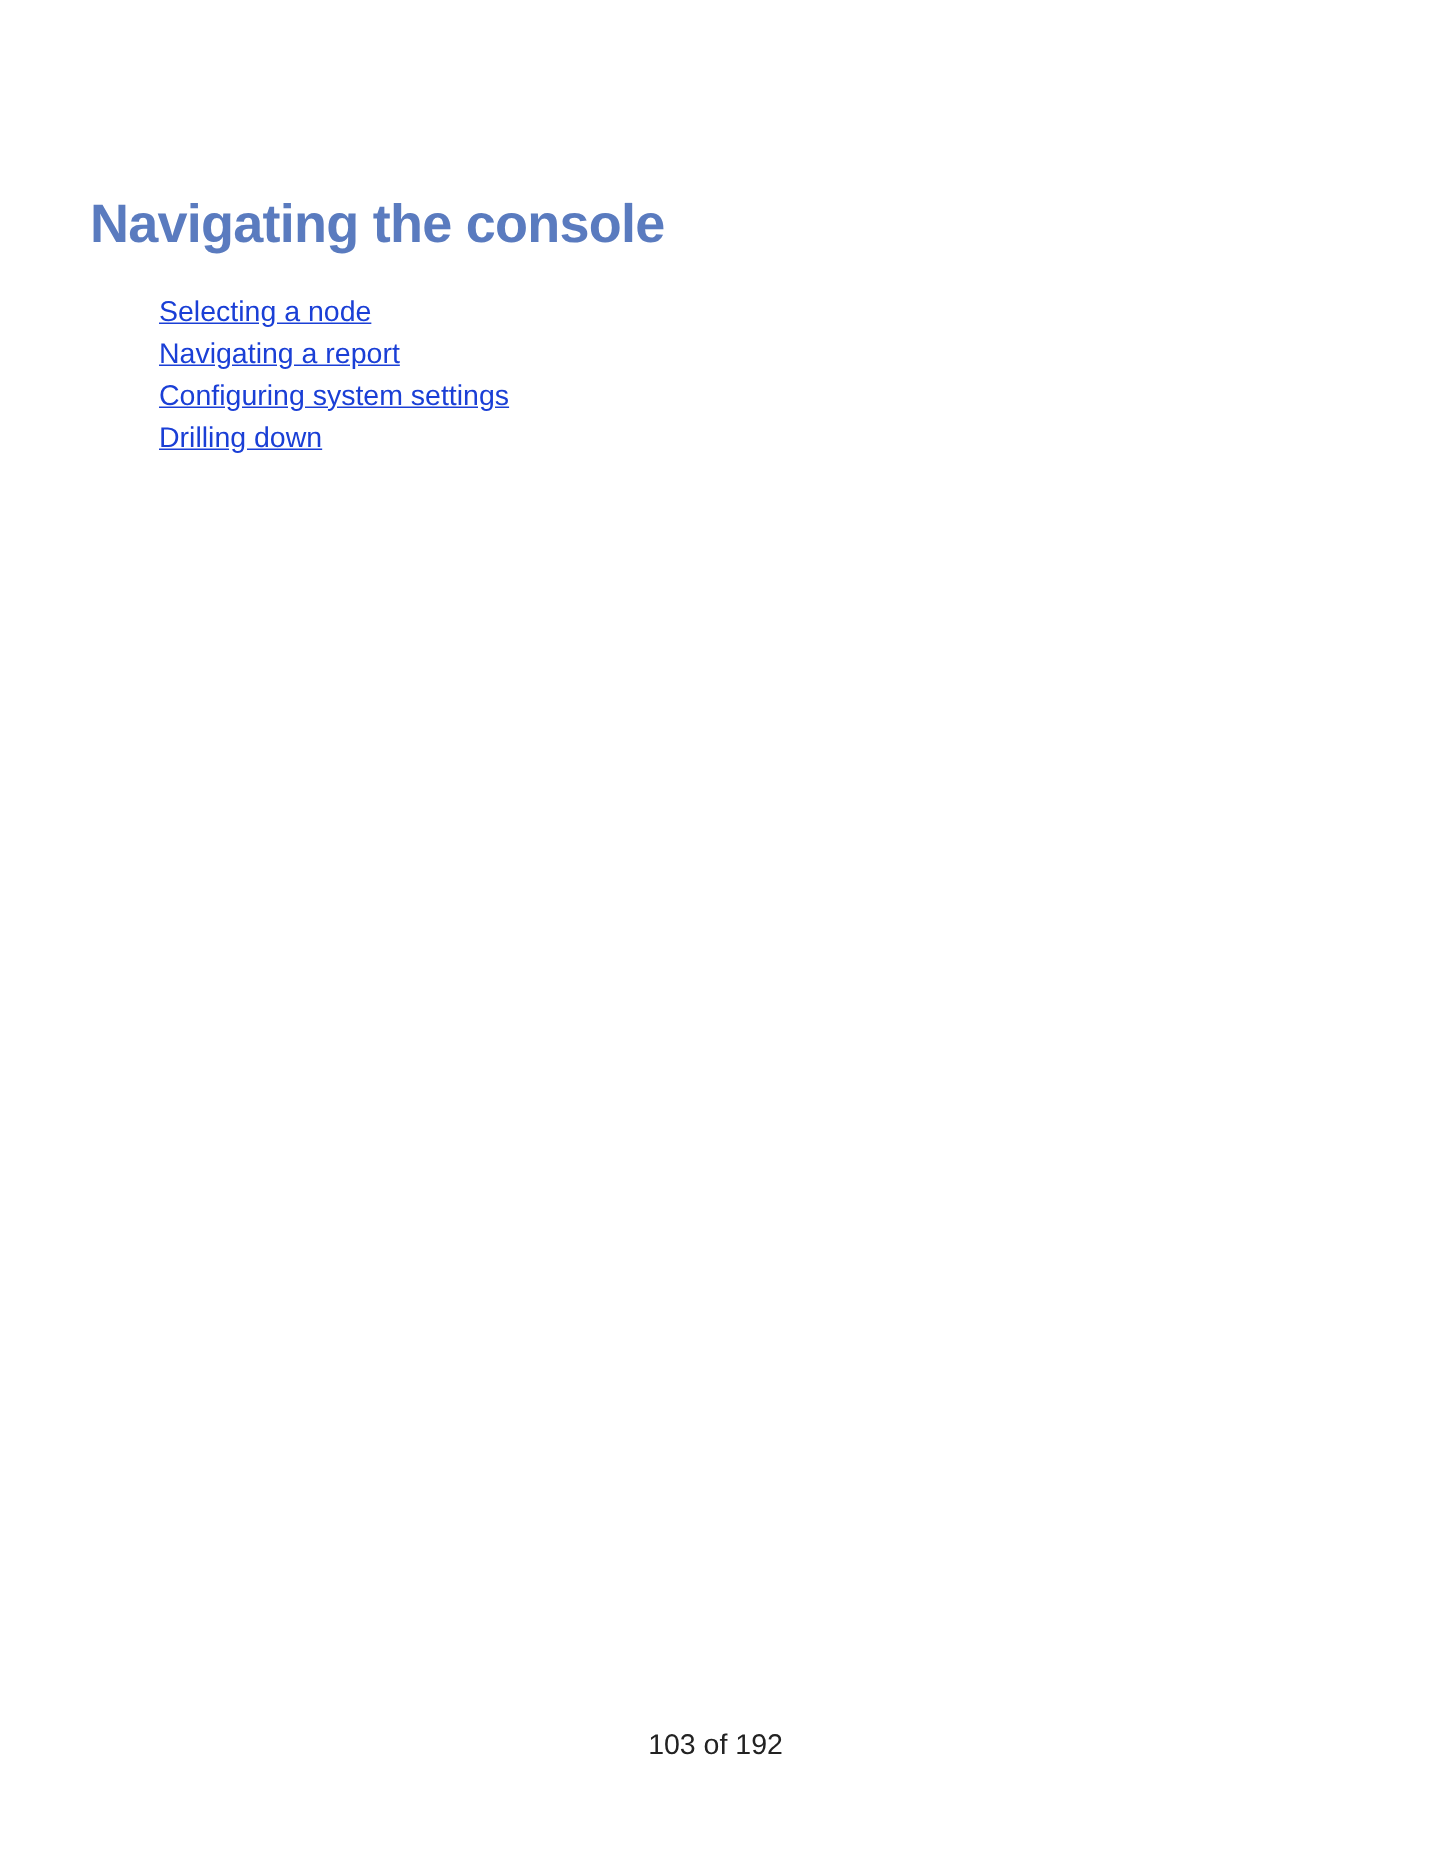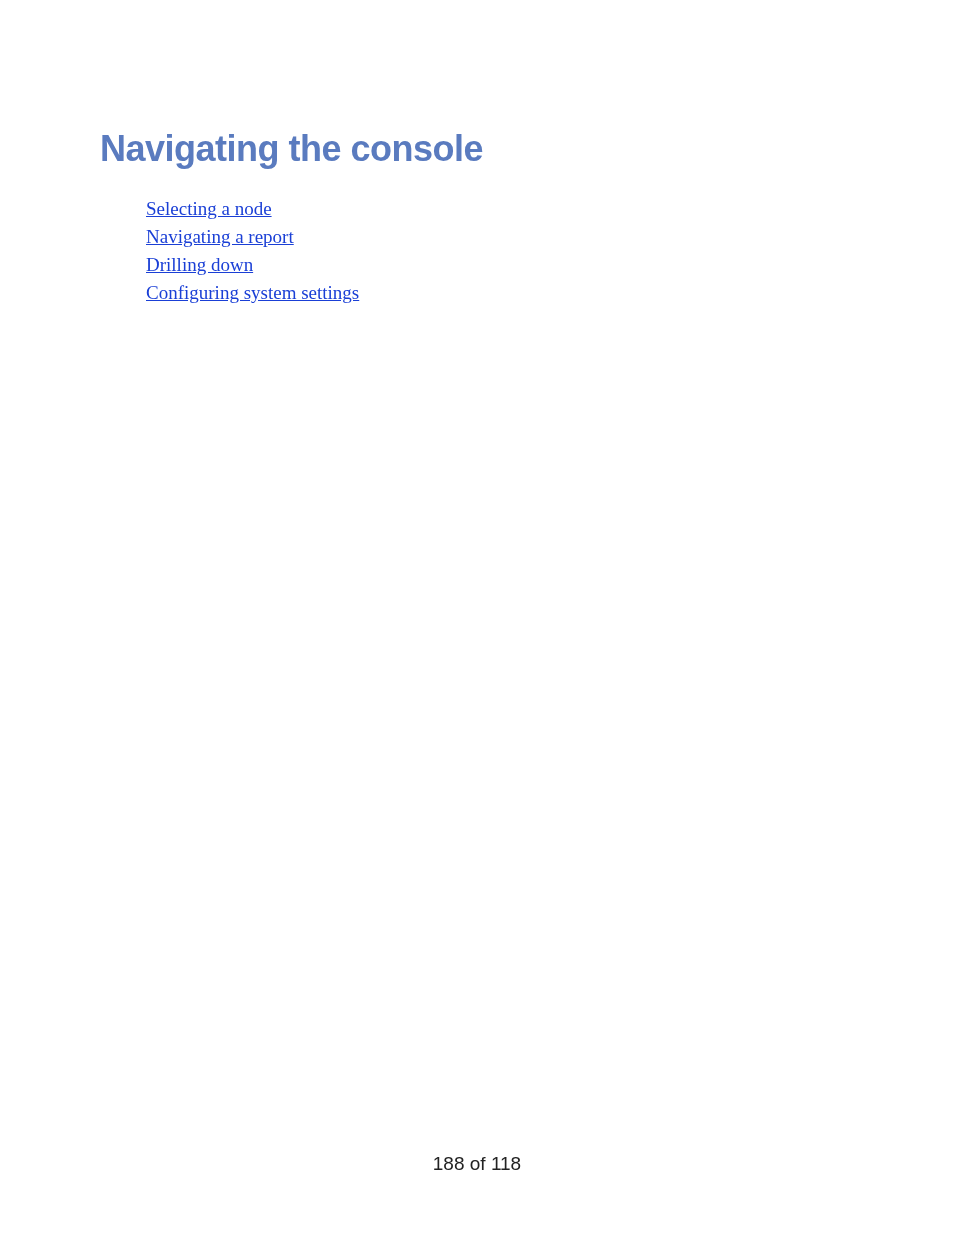"Navigating the console" .page-content { padding-left: 100px -> 60px }
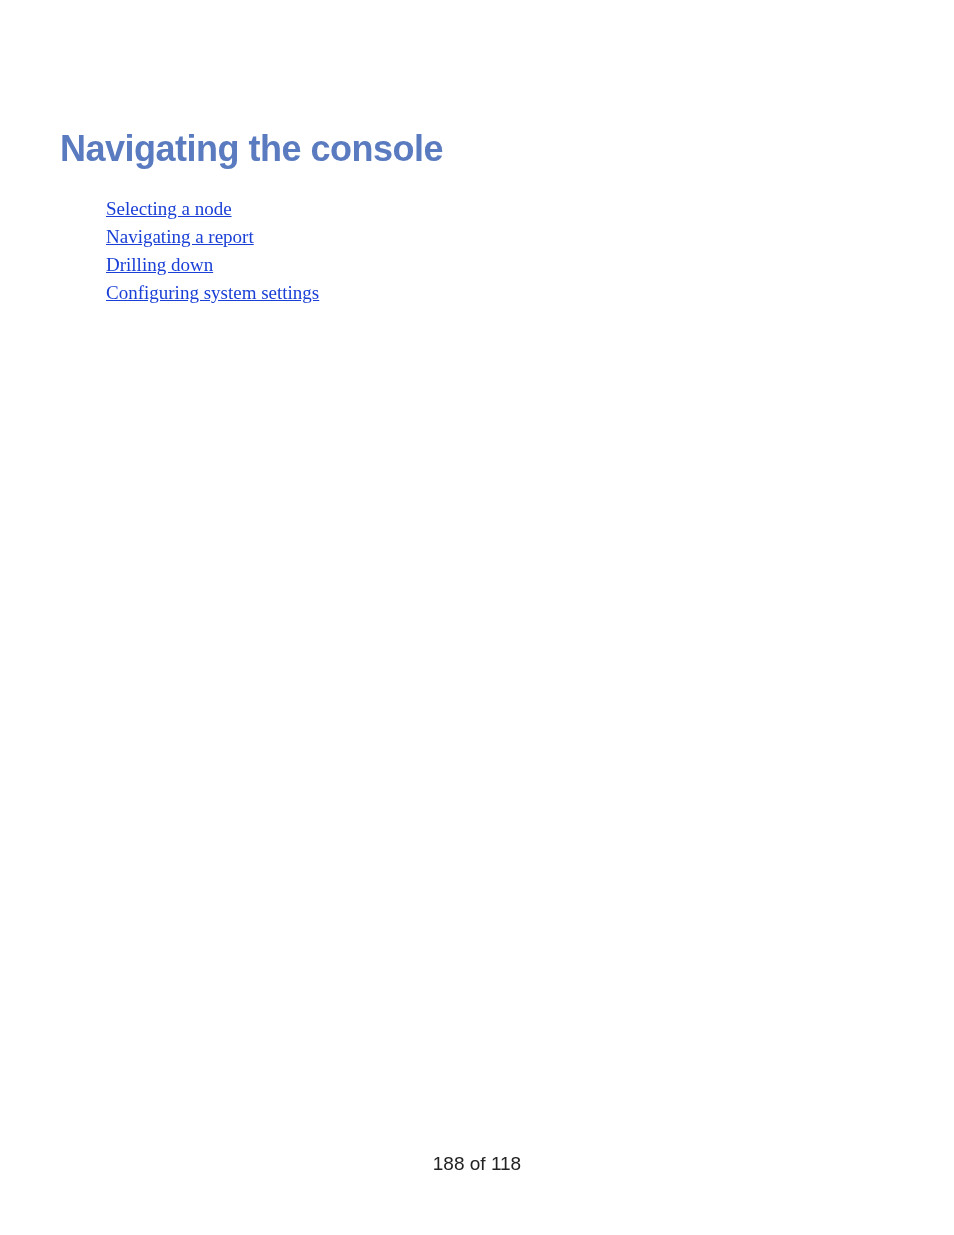"Selecting a node" ul.link-list li { font-family: Liberation Serif, serif -> none }
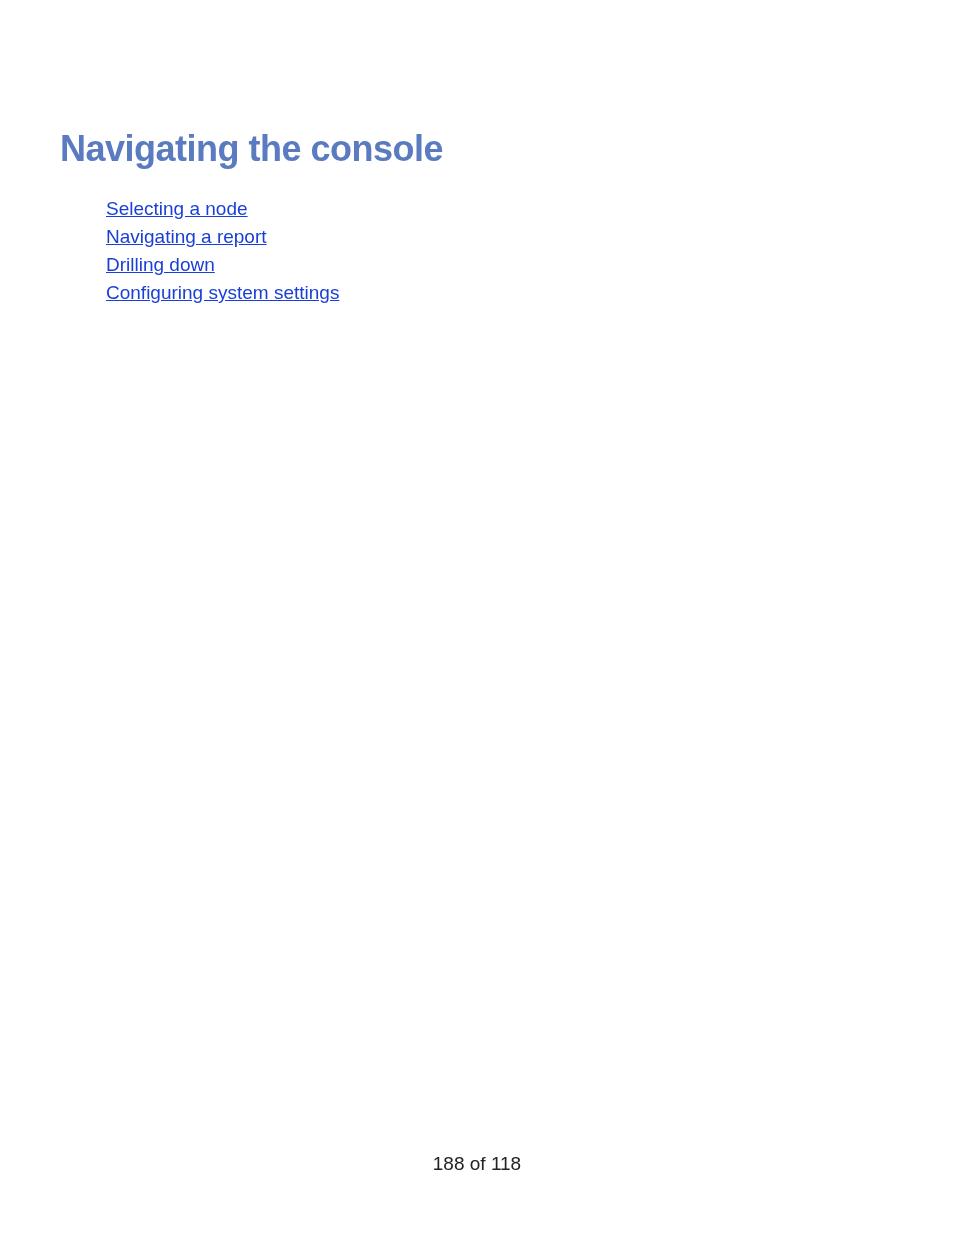"Drilling down" li { order: before "Configuring system settings" -> after "Configuring system settings" }
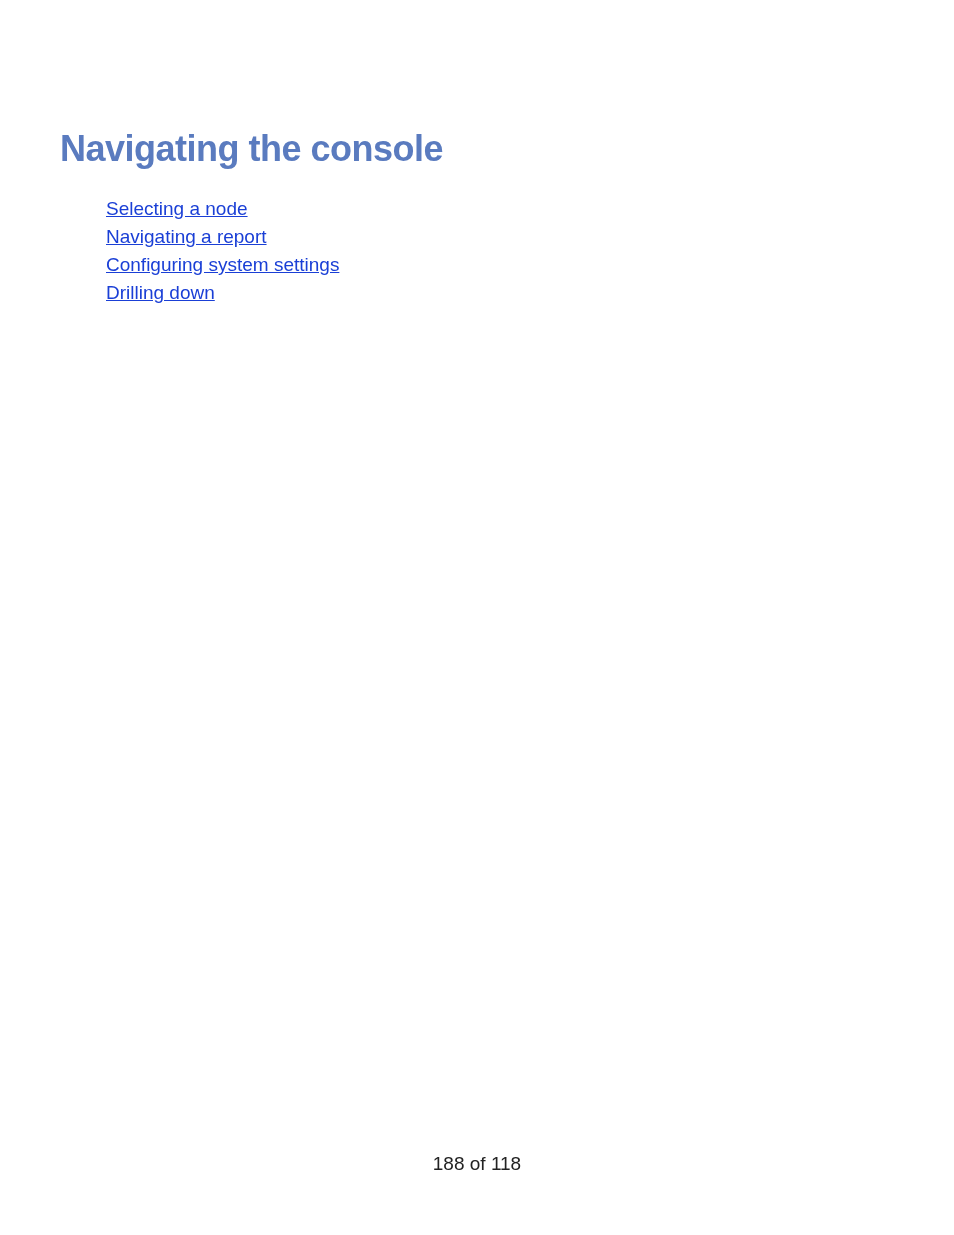"188 of 118" span { text: 188 of 118 -> 103 of 192 }
